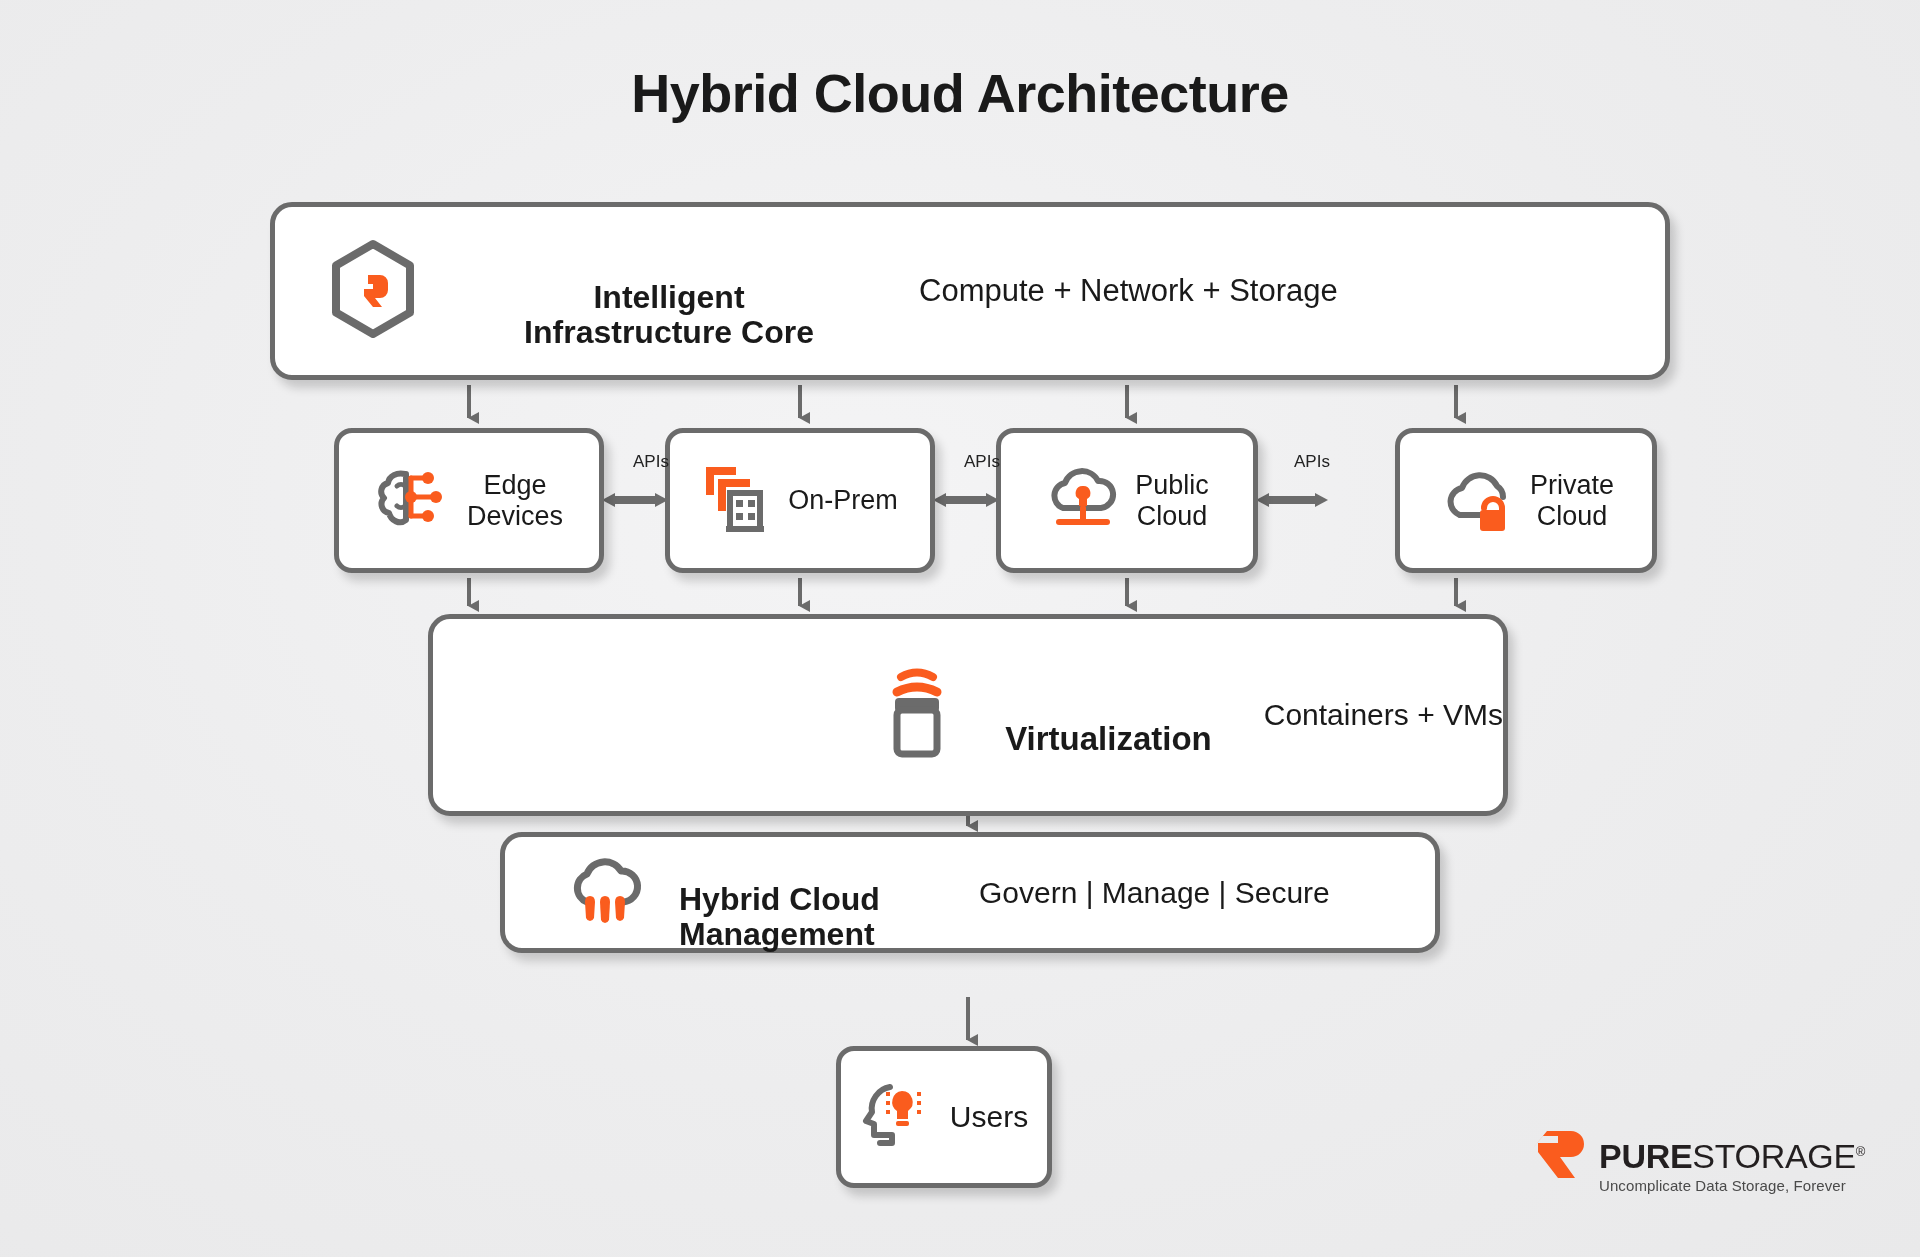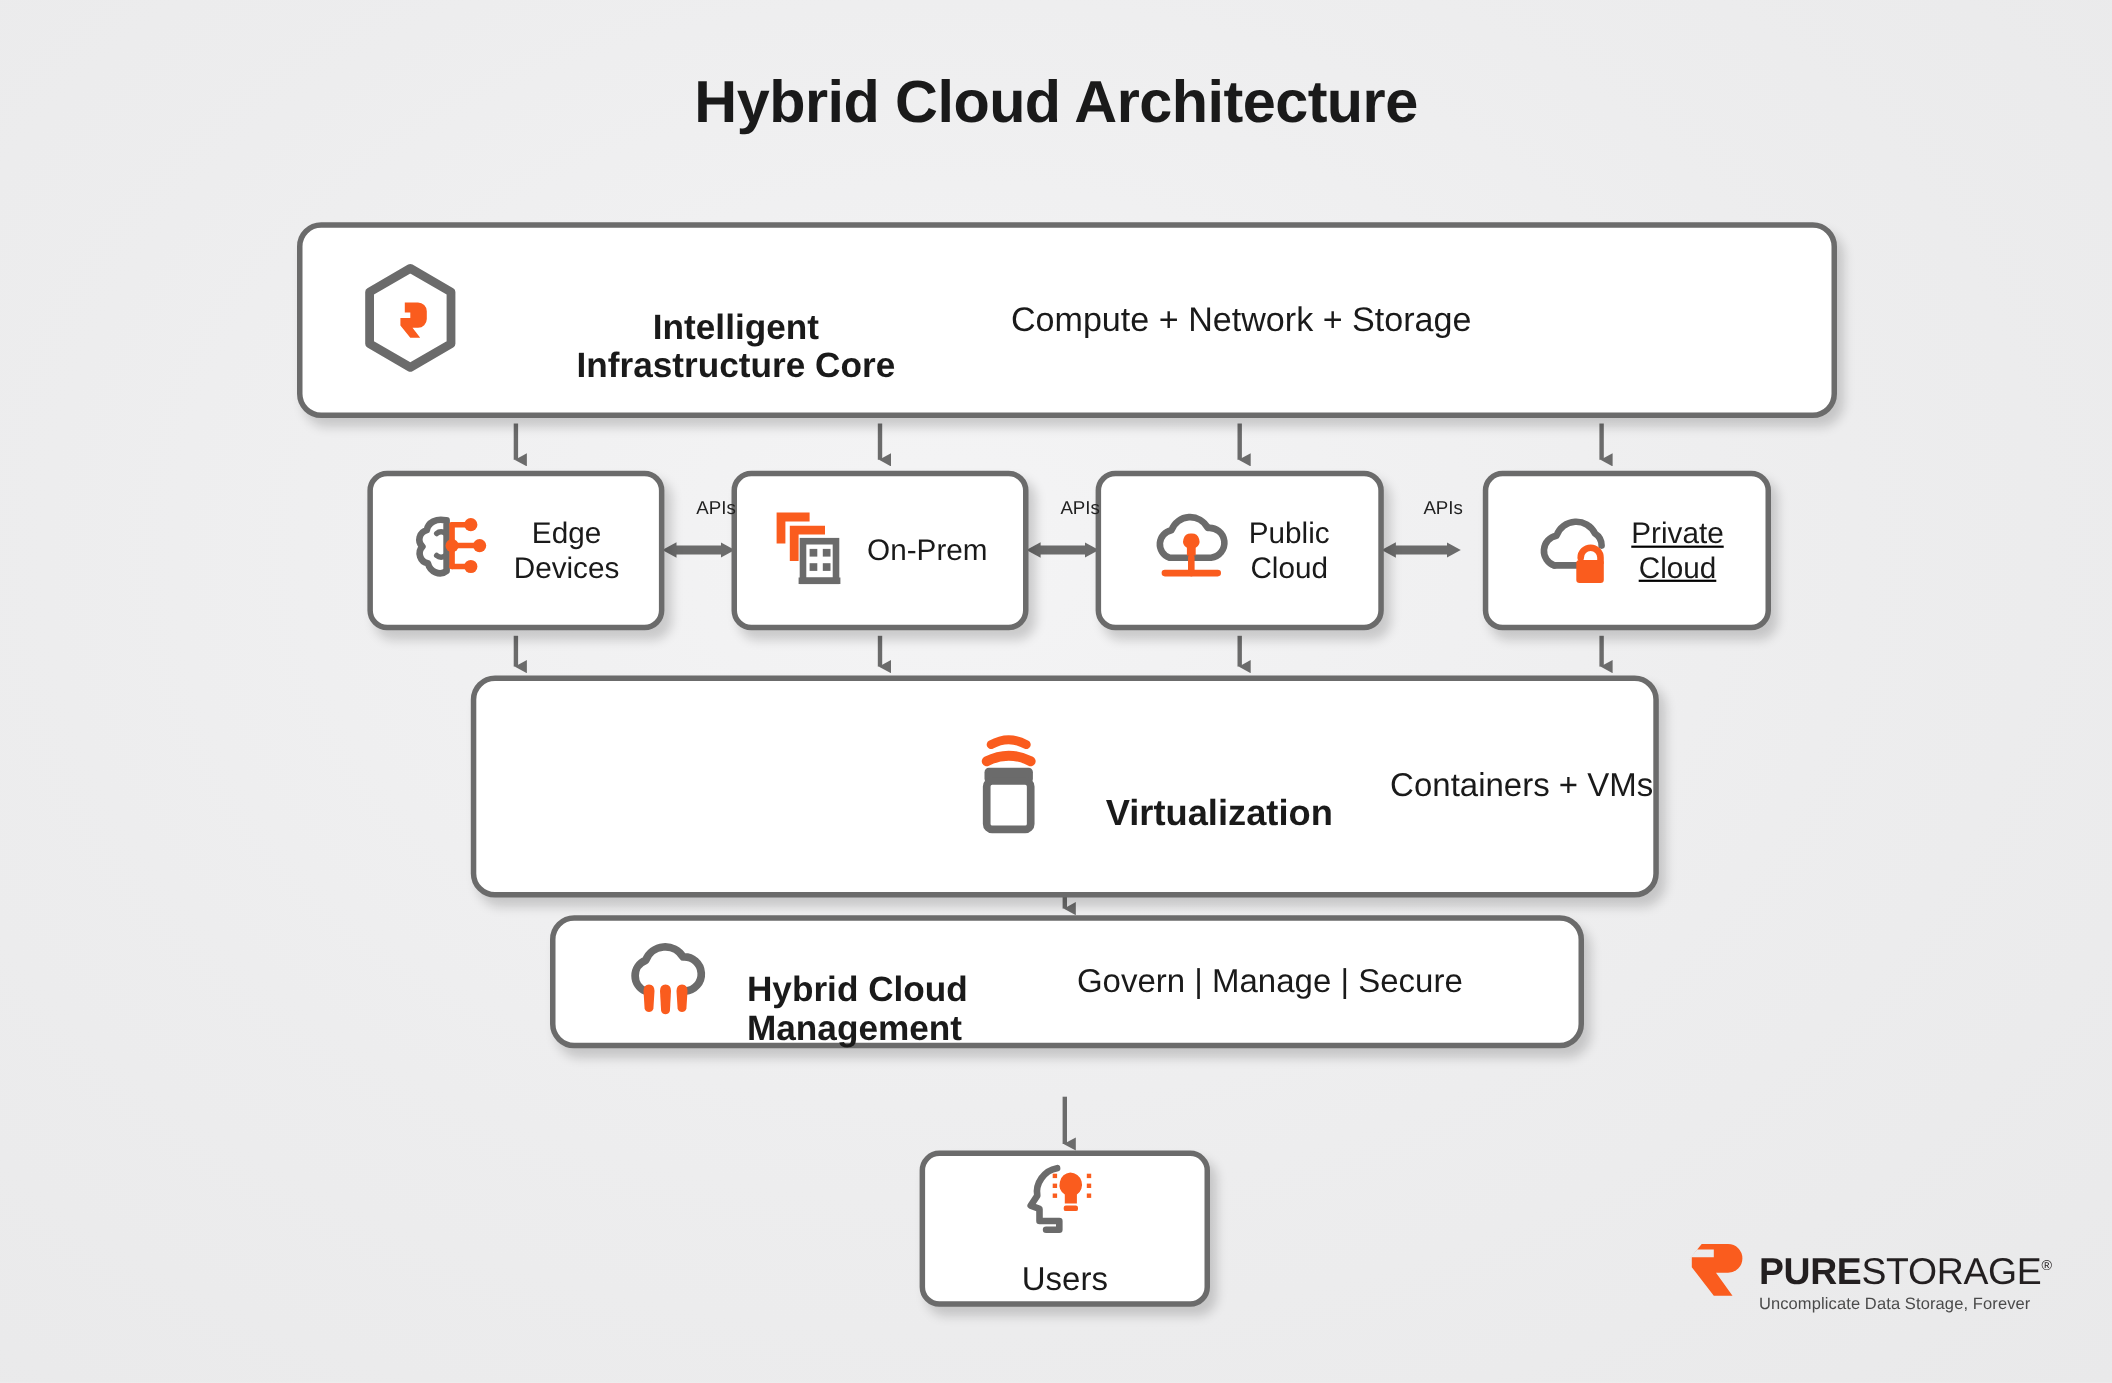"Private" #private-box { left: 1348px -> 1395px; text-decoration: underline -> none }
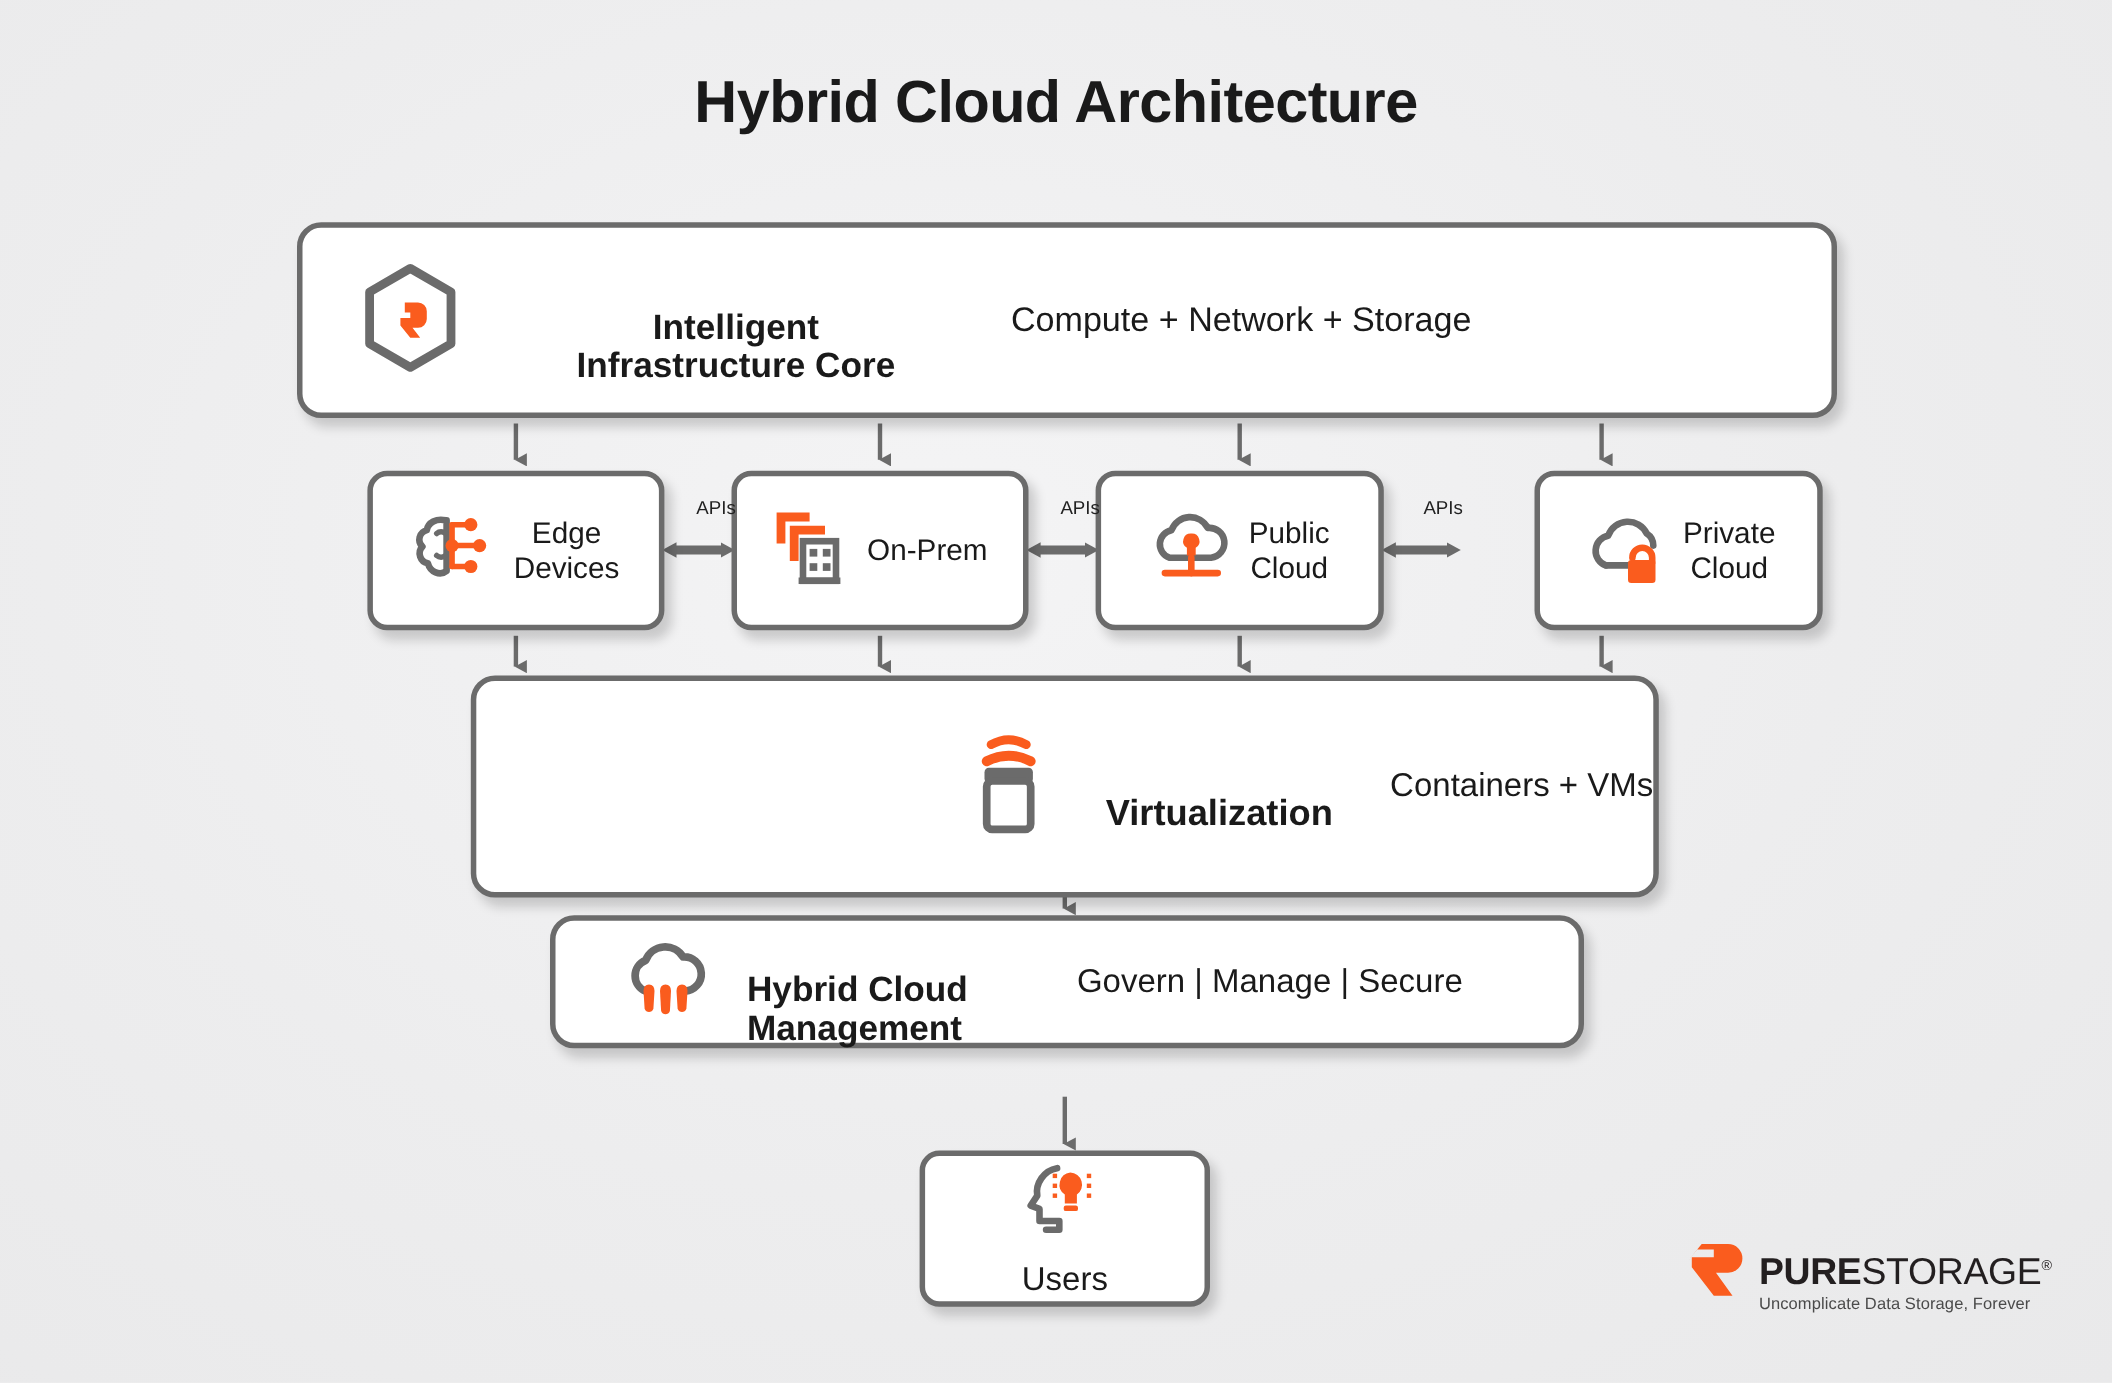"Users" #users-box { flex-direction: column -> none; width: 264px -> 216px }
